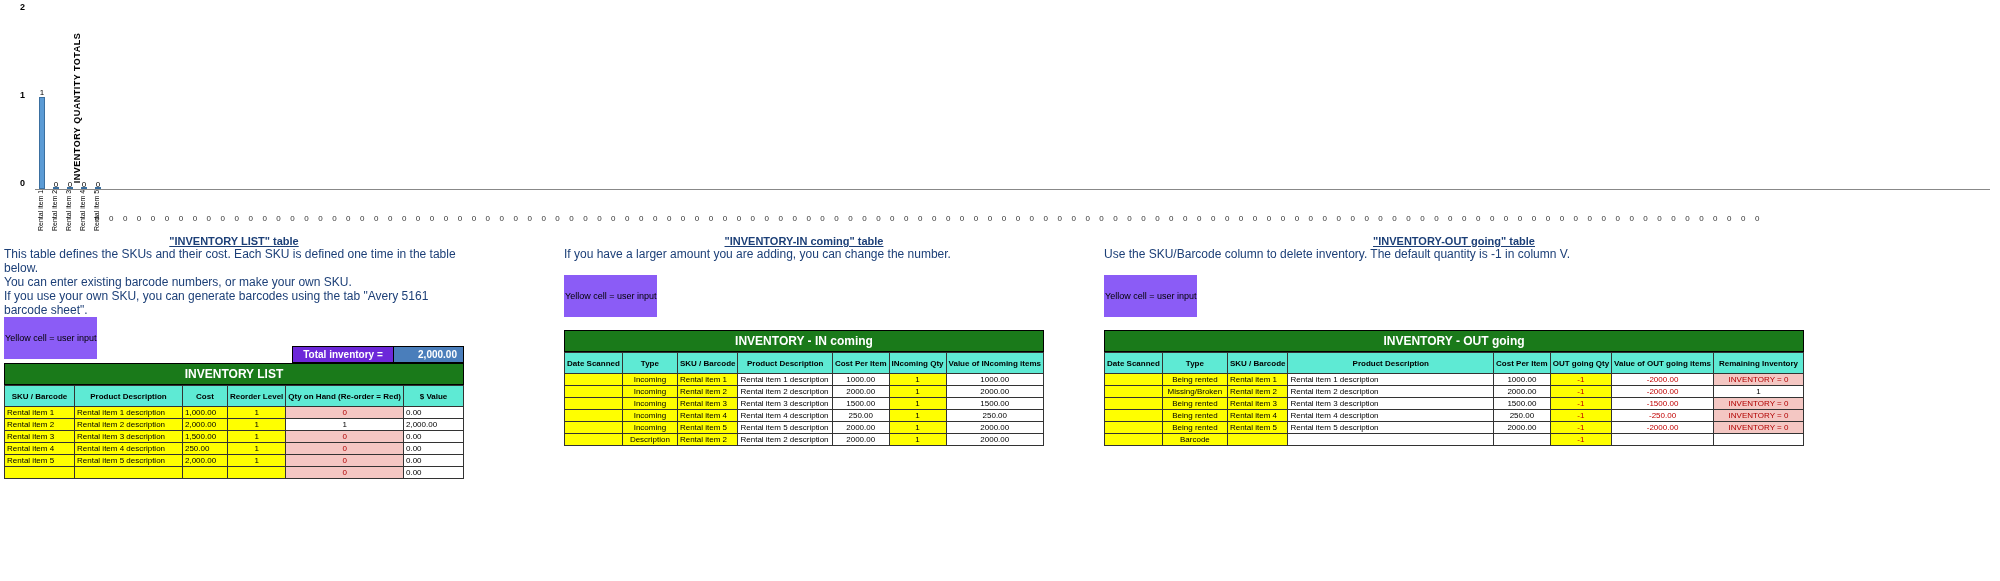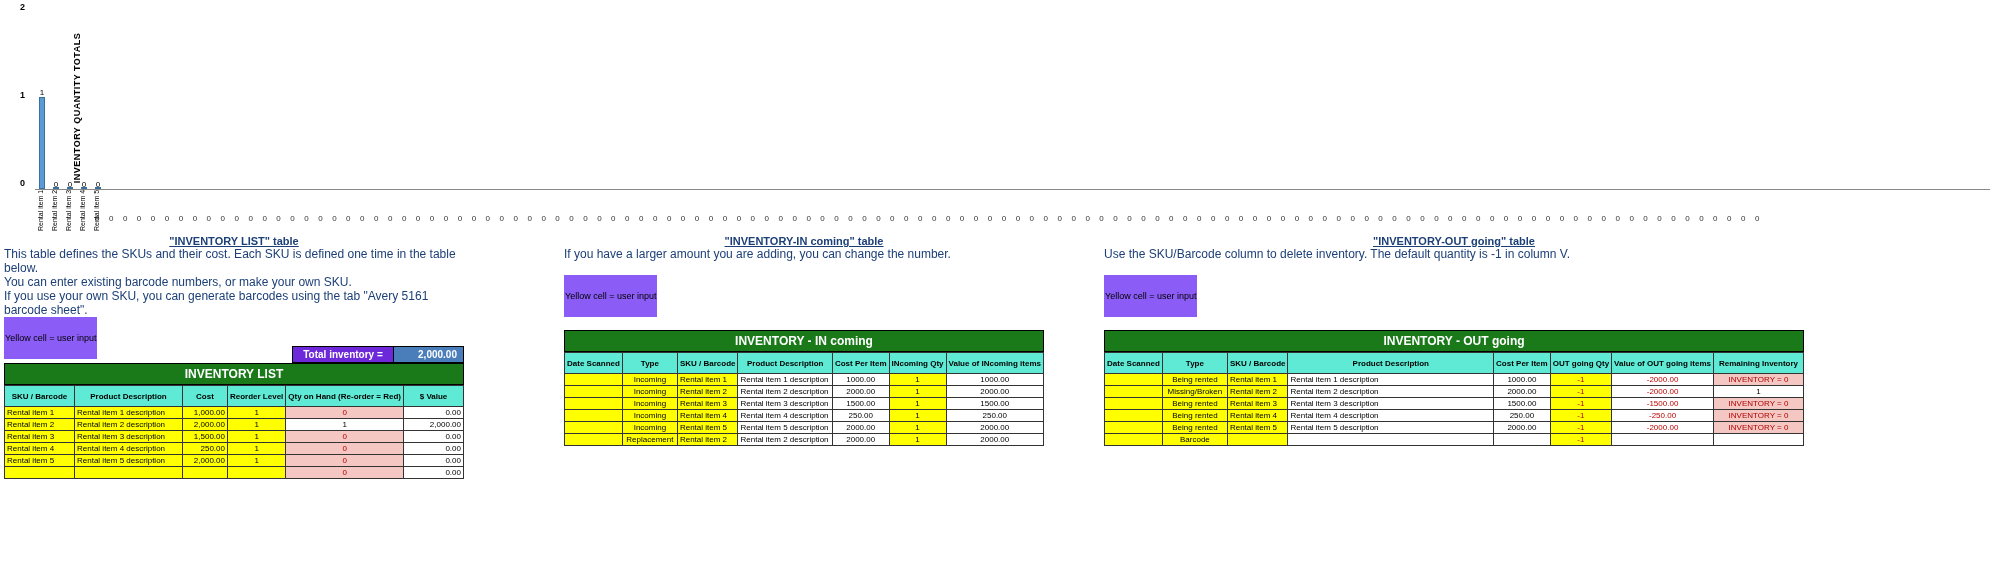"1,000.00" .r { text-align: right -> left }
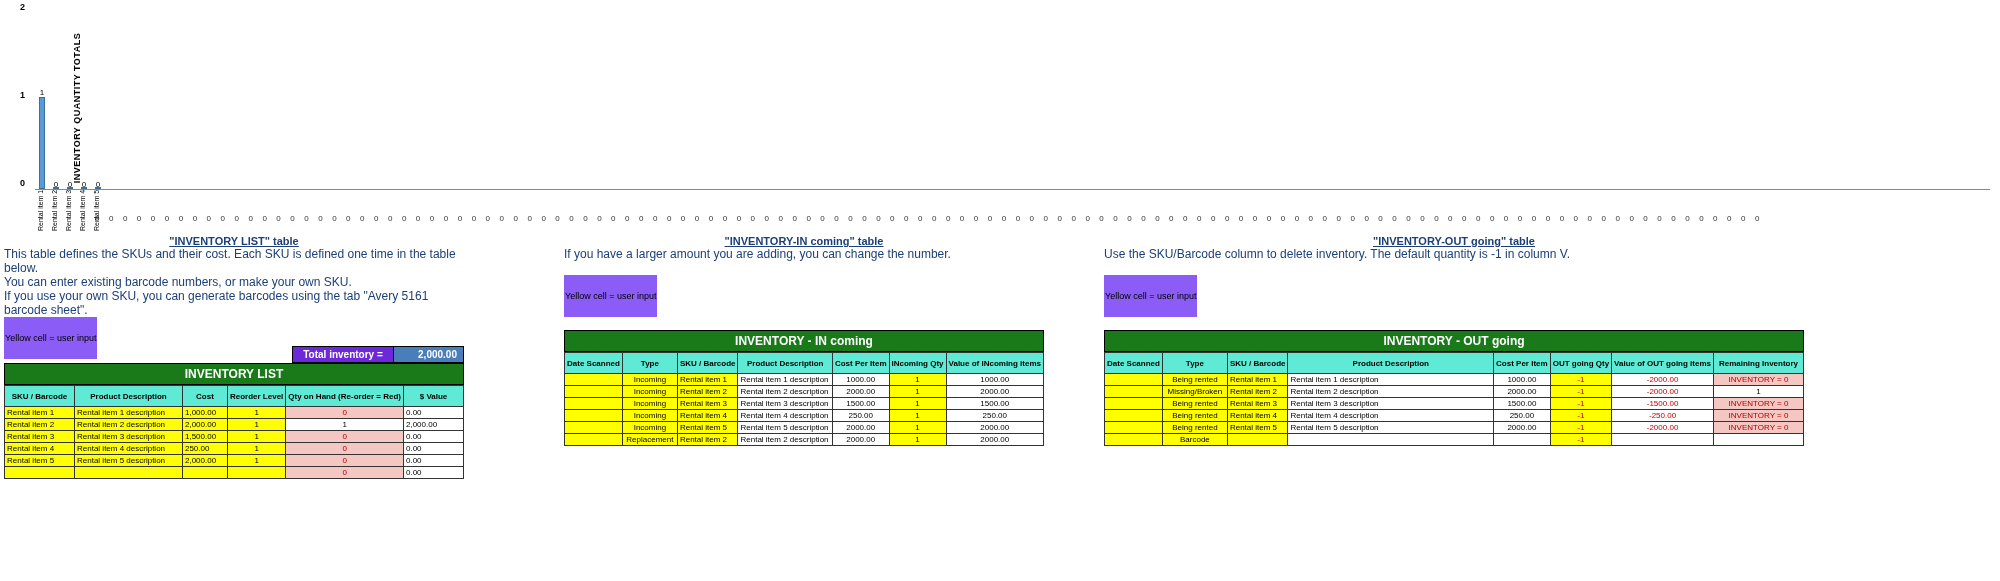"Replacement" td.y { text: Replacement -> Description }
